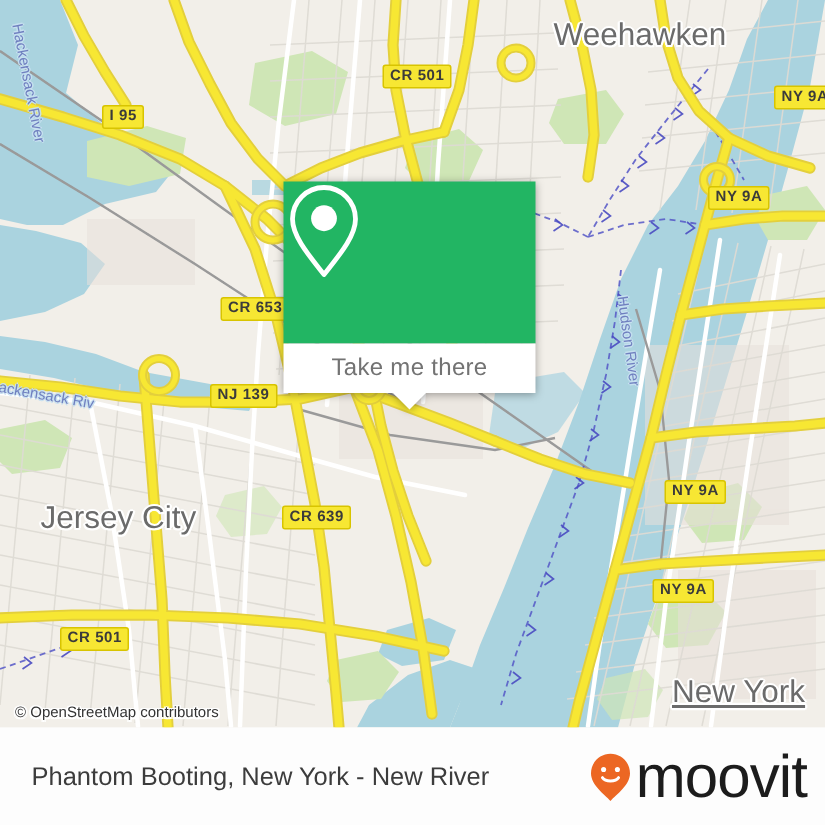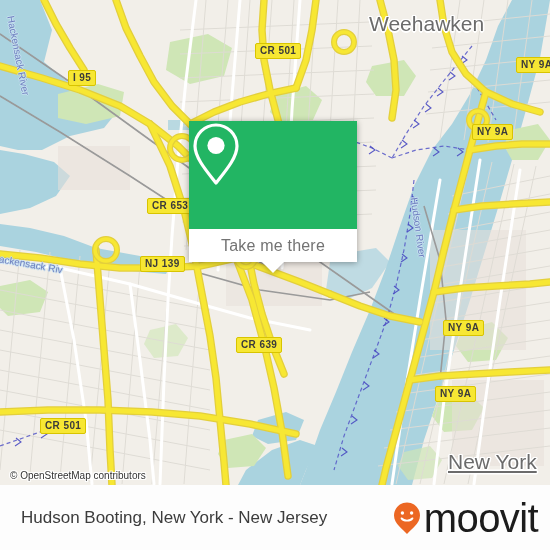"Jersey City" div.place { html: none -> <div>Jersey City</div> }
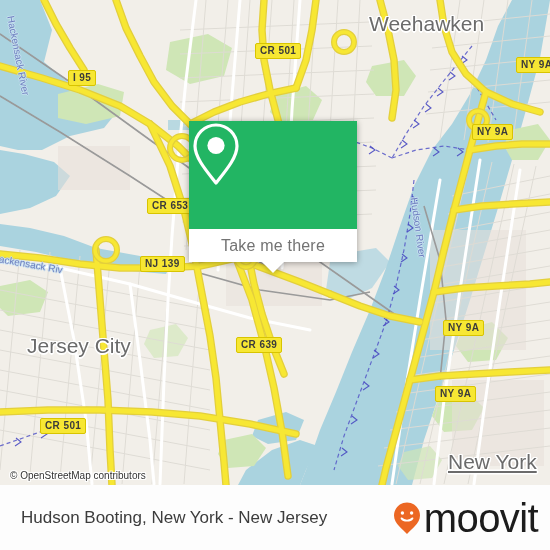"CR 639" div.shield { margin-left: 48px -> none }
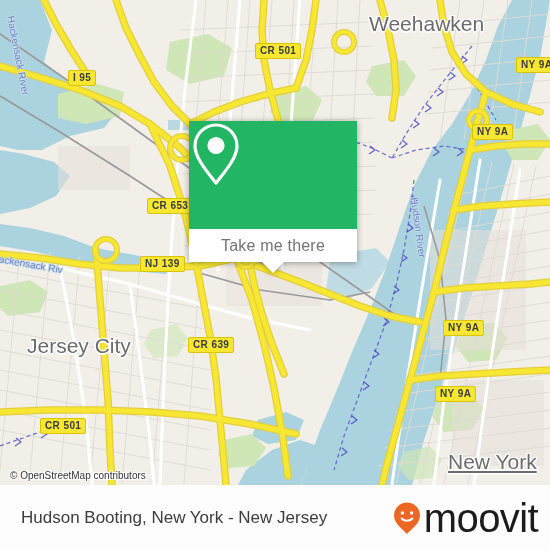"Hudson Booting, New York -" div { text: Hudson Booting, New York - New Jersey -> Phantom Booting, New York - New River }
